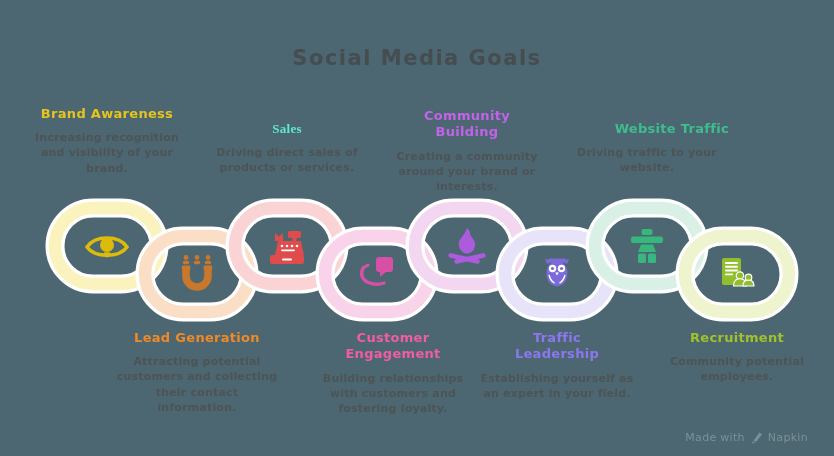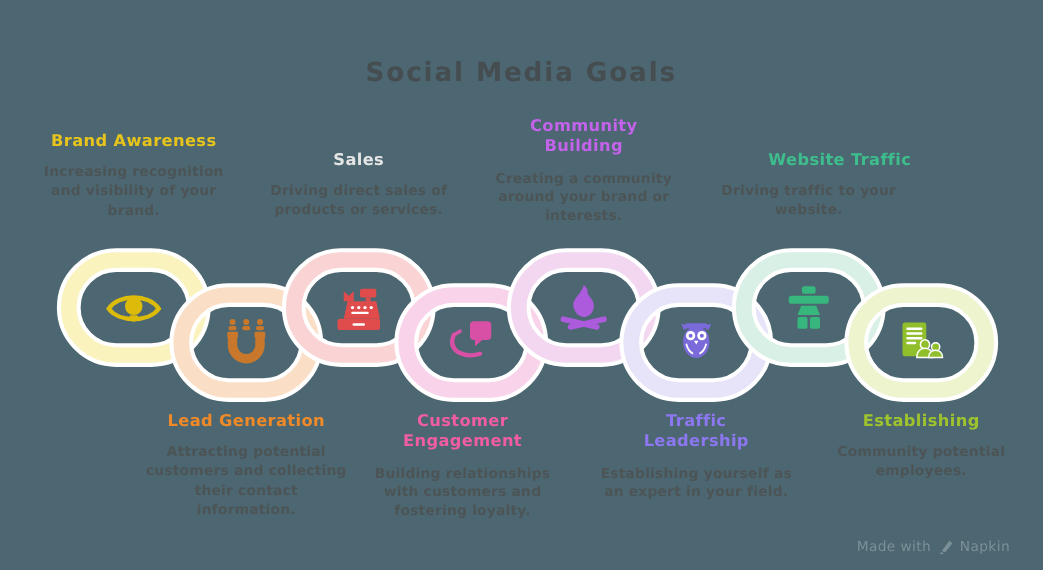"Community" div.label-block { top: 94px -> 108px }
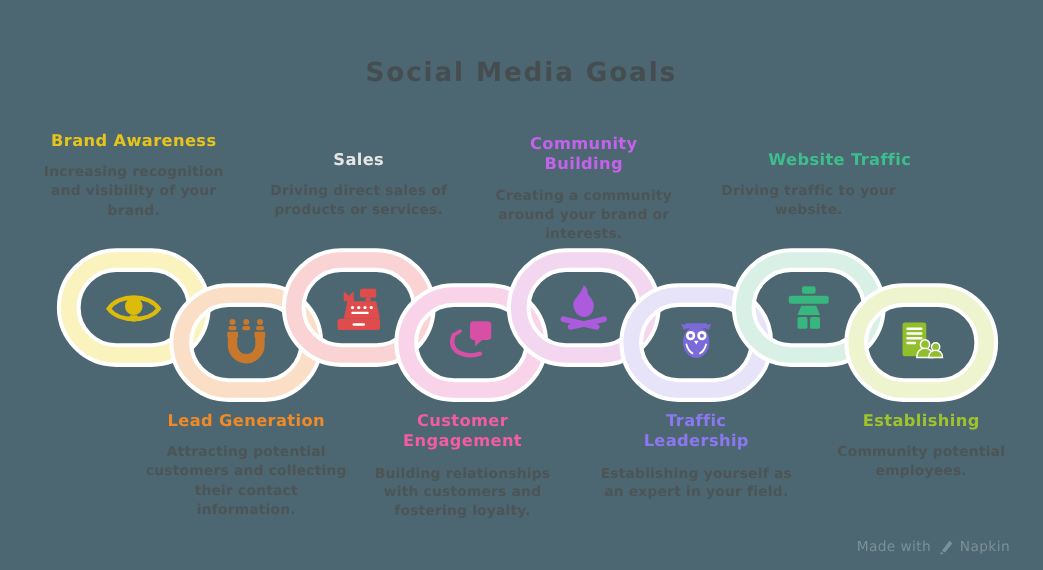"Sales" h3 { color: #e5e5e5 -> #5eead4; font-family: none -> Liberation Serif, serif }
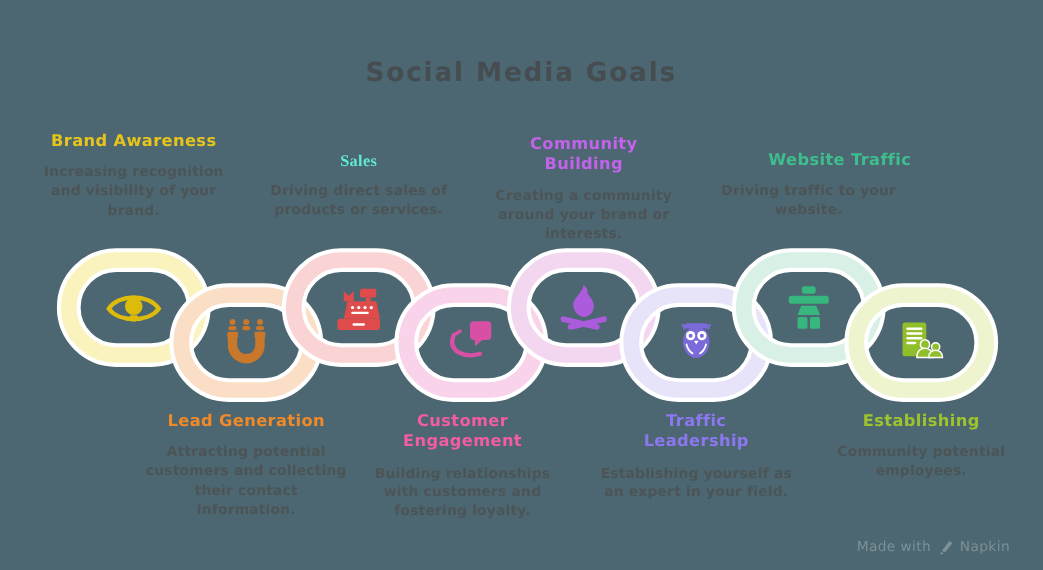"Customer" div.label-block { left: 288px -> 311px }
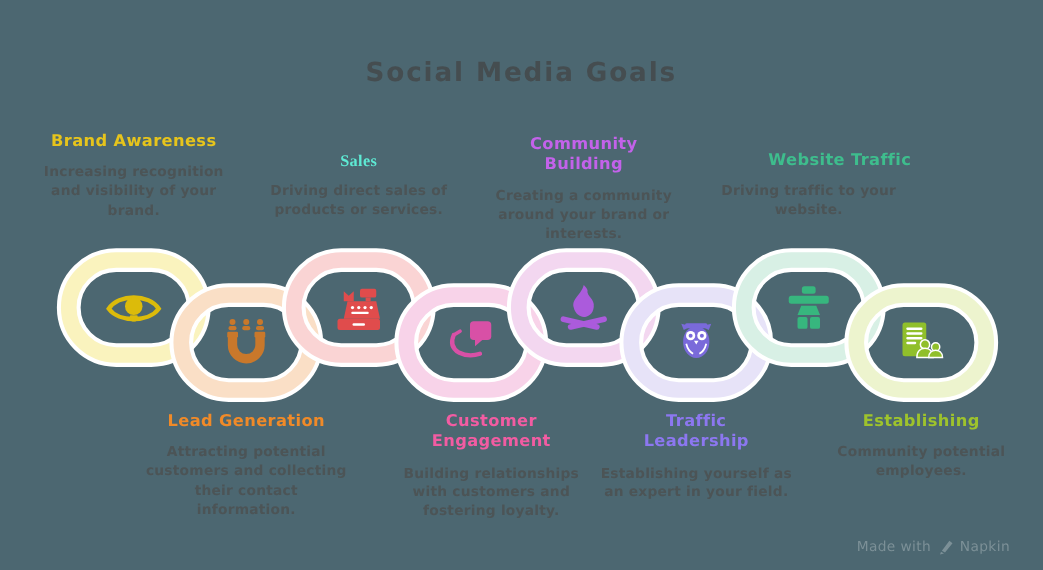"Establishing" h3 { text: Establishing -> Recruitment }
